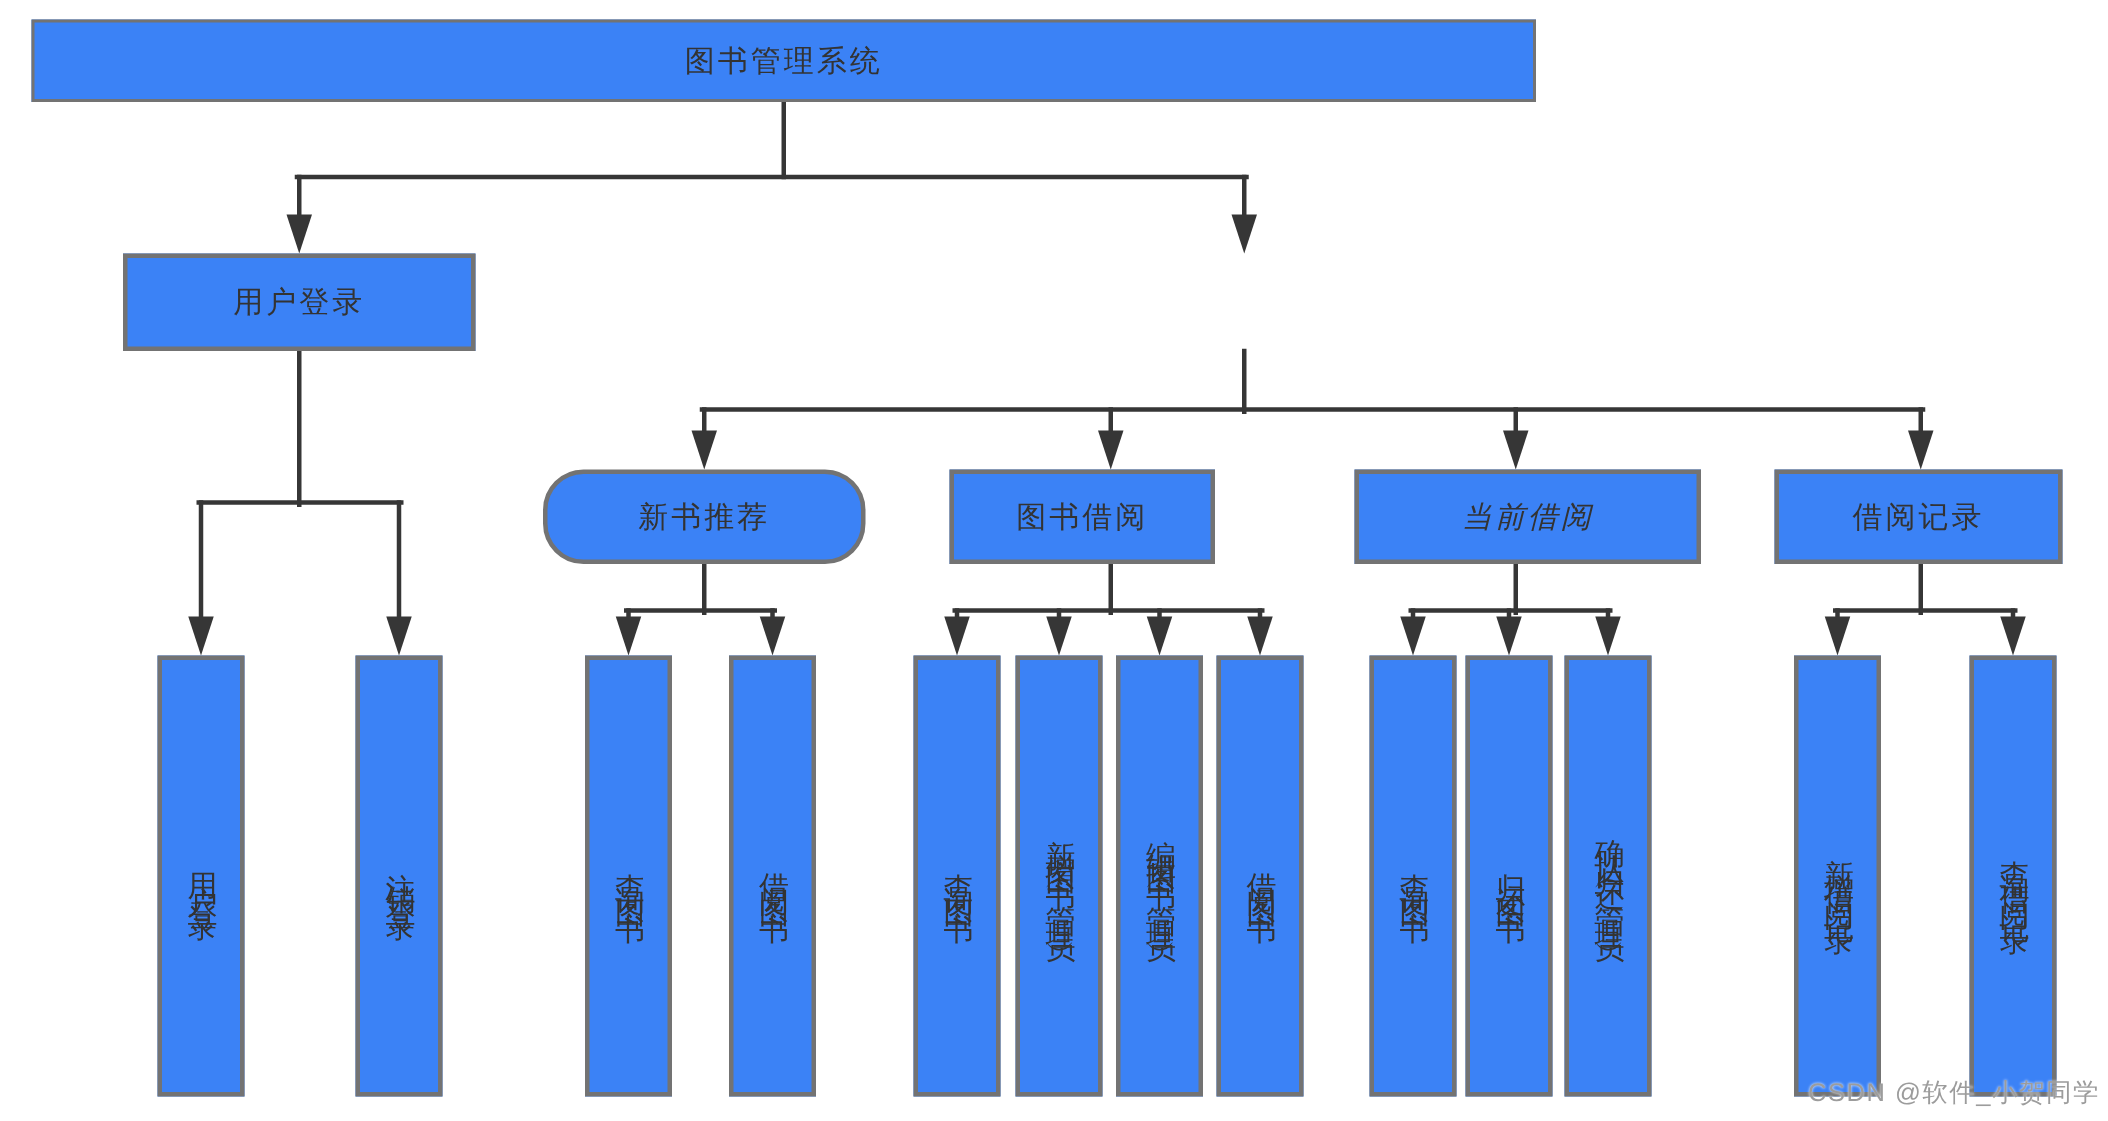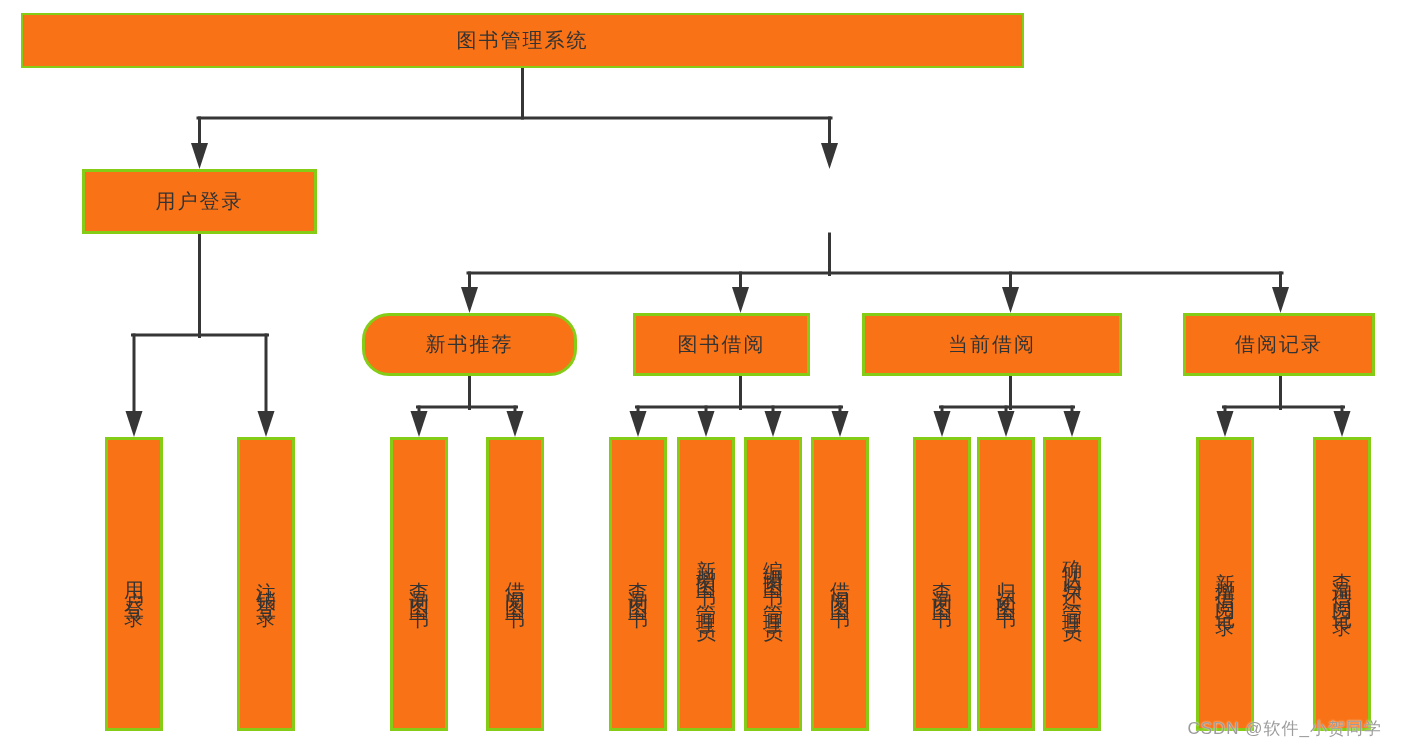"图书管理系统" .box { background: #f97316 -> #3b82f6; border: 3px solid #84cc16 -> 3px solid #737373 }
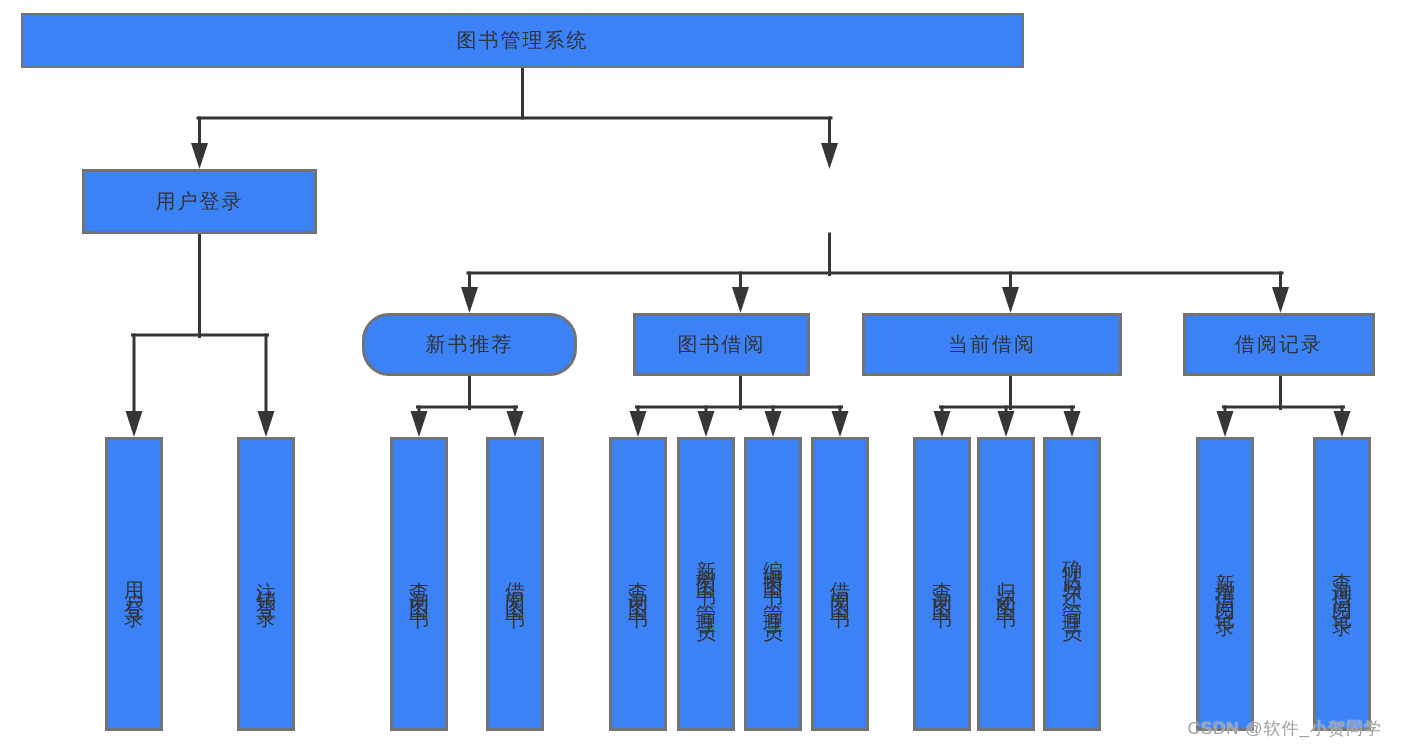"当前借阅" .n-curr { font-style: none -> italic; left: 862px -> 903px; width: 260px -> 231px }
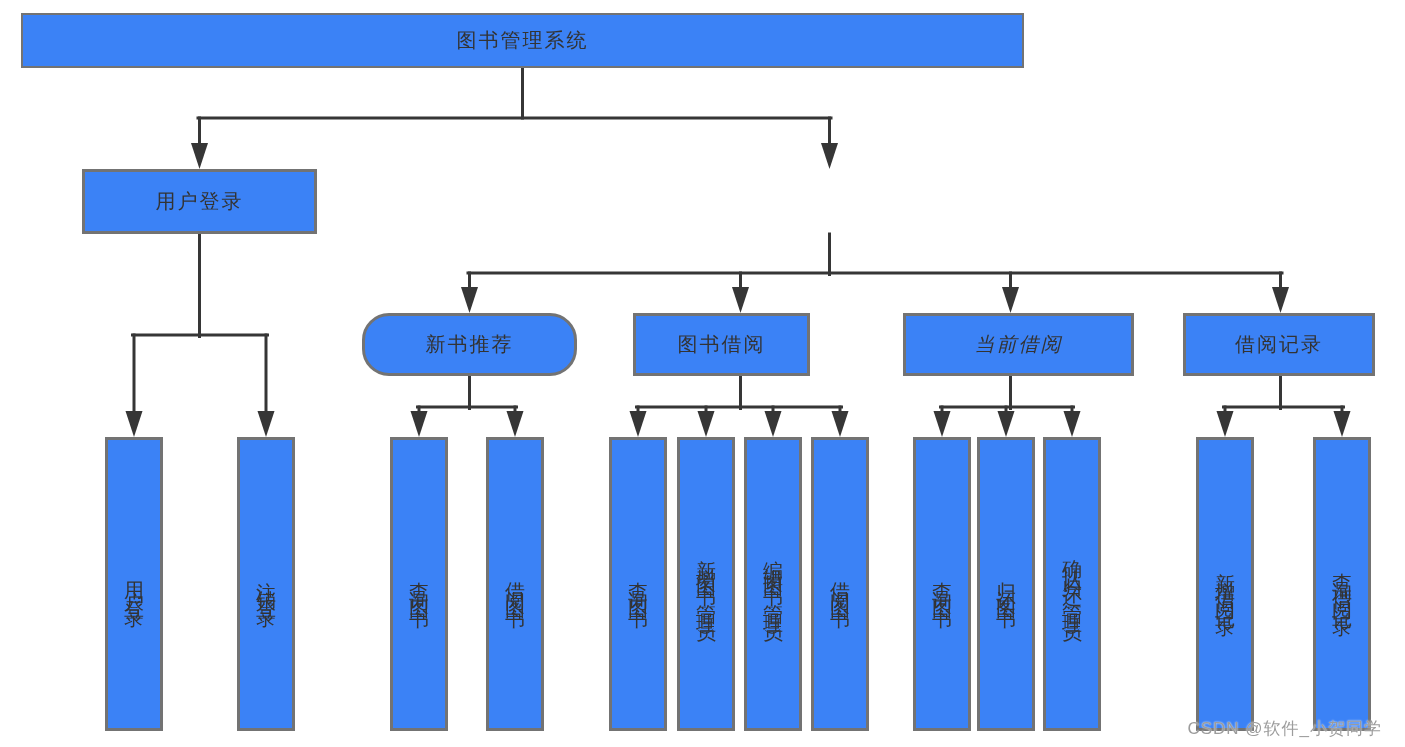"CSDN @软件_小贺同学" .watermark { right: 23px -> 5px }
